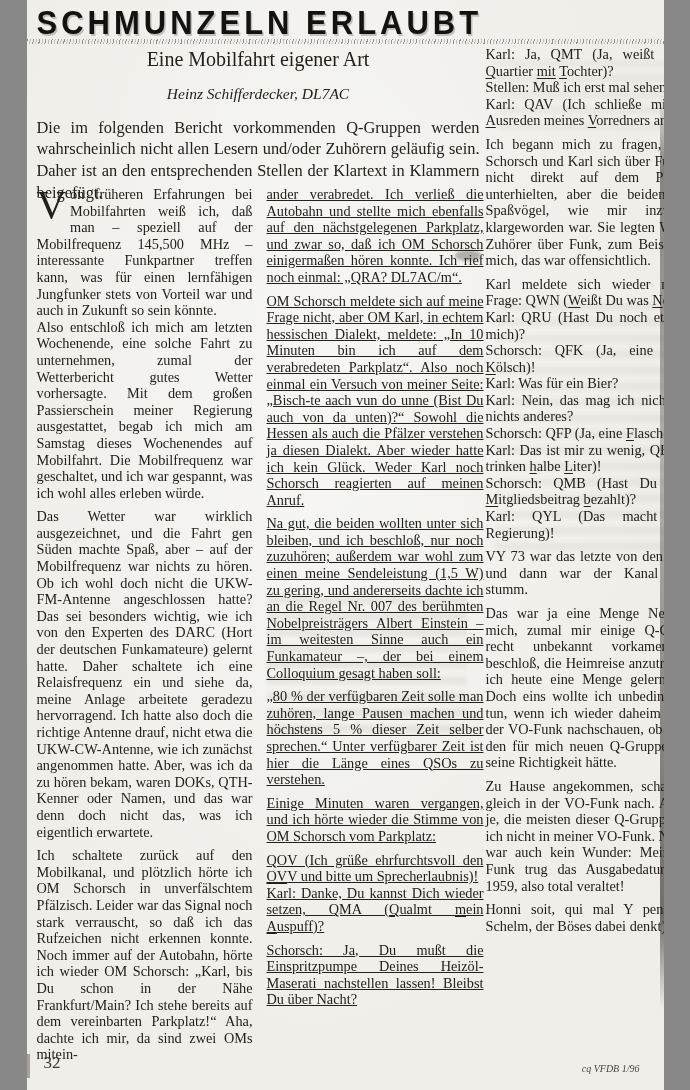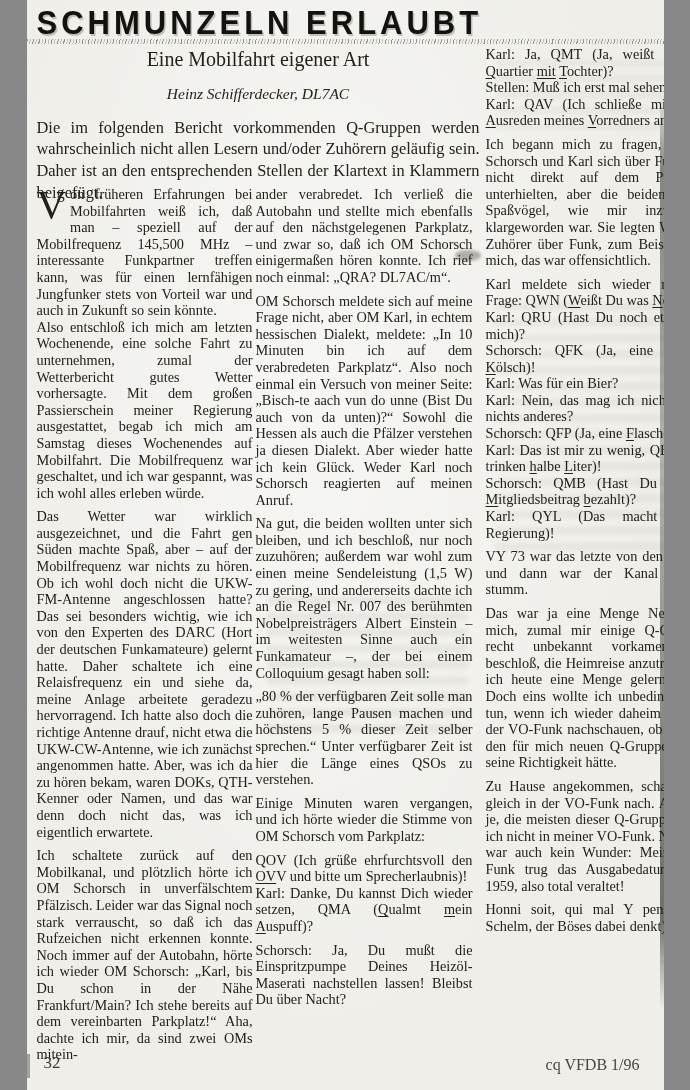"ander verabredet. Ich verließ die" .col-2 { left: 229px -> 240px; text-decoration: none -> underline }
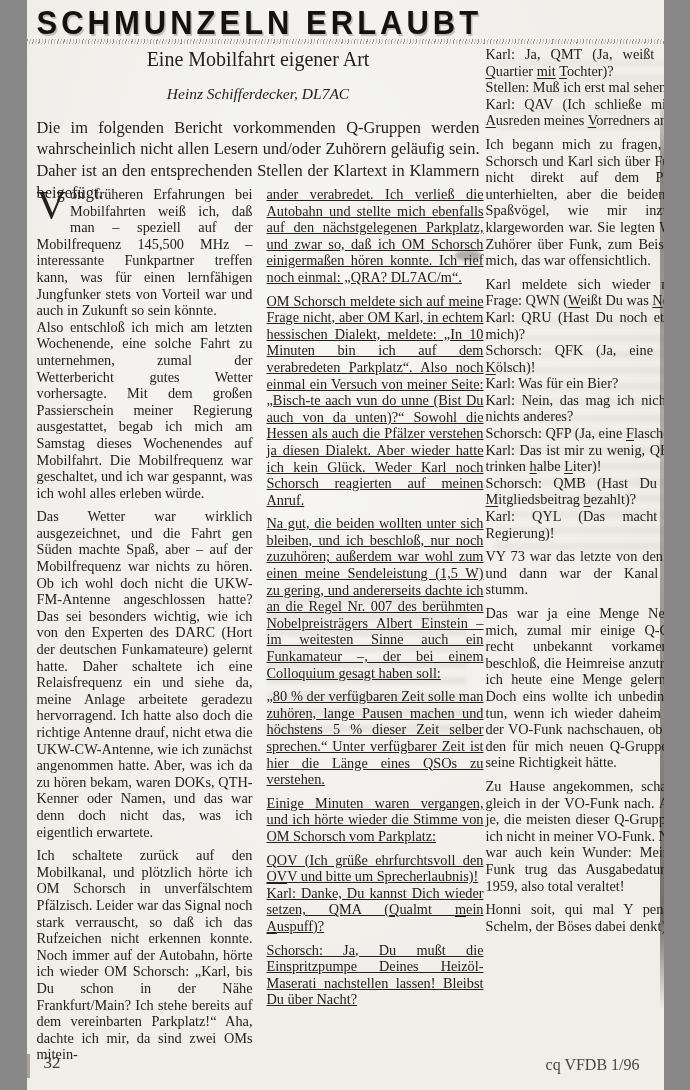"cq VFDB 1/96" .journal-ref { font-size: 16px -> 10px; font-style: none -> italic }
